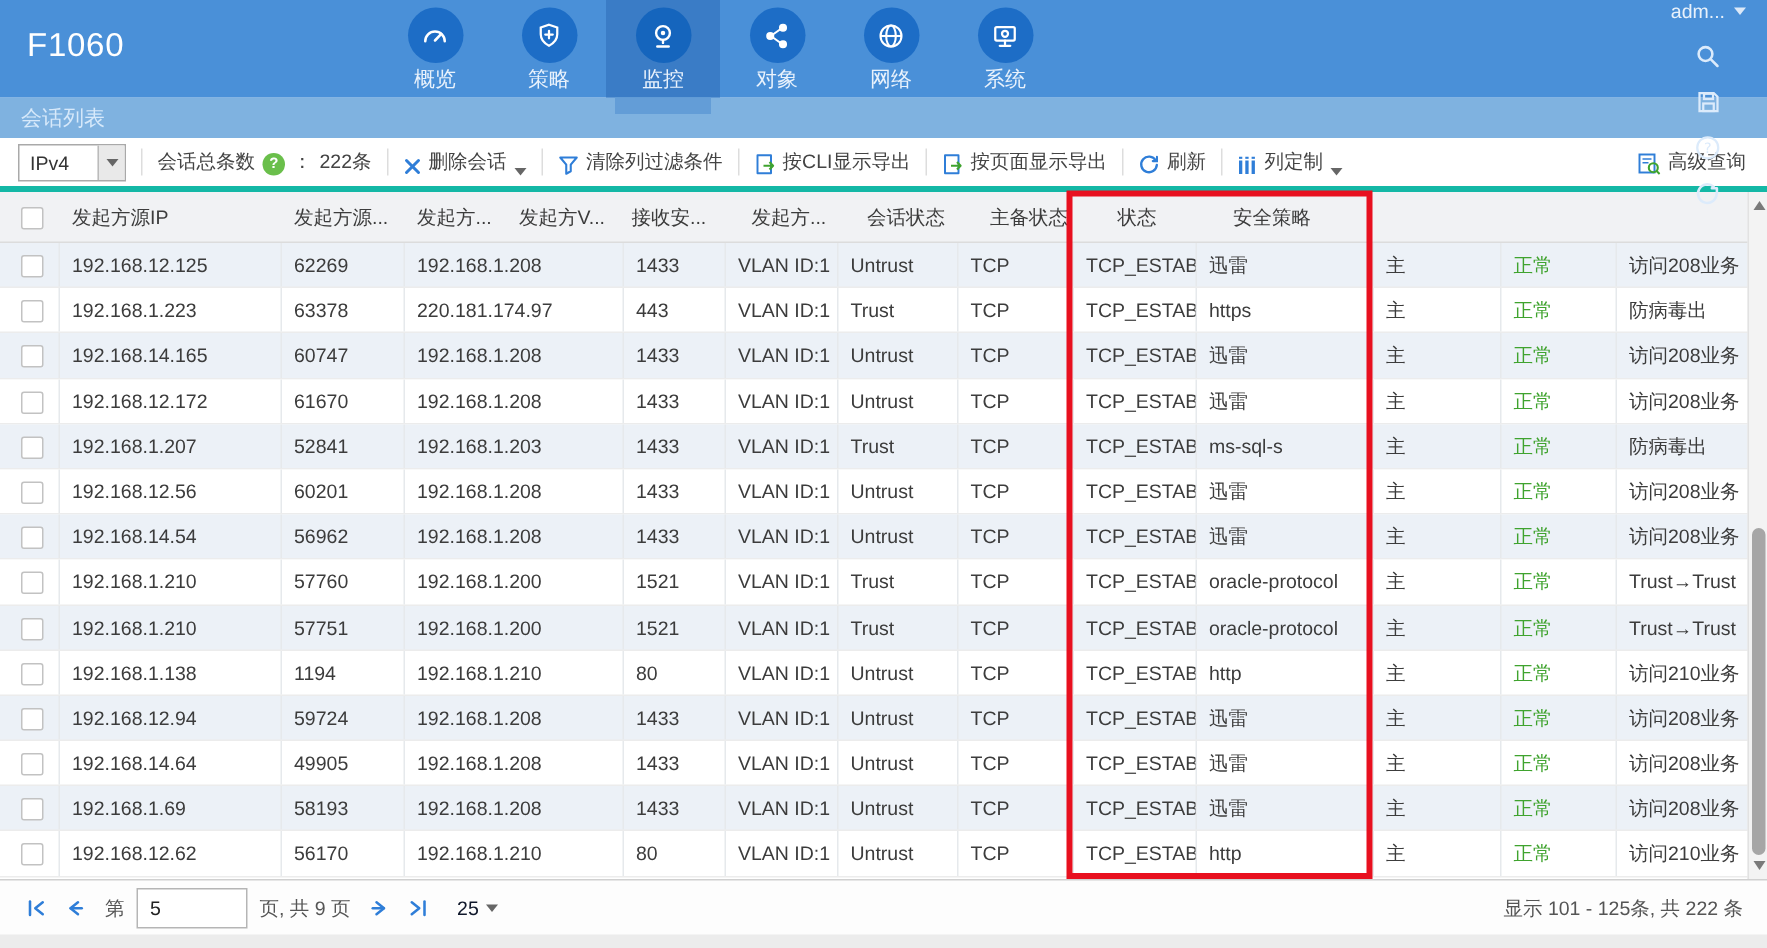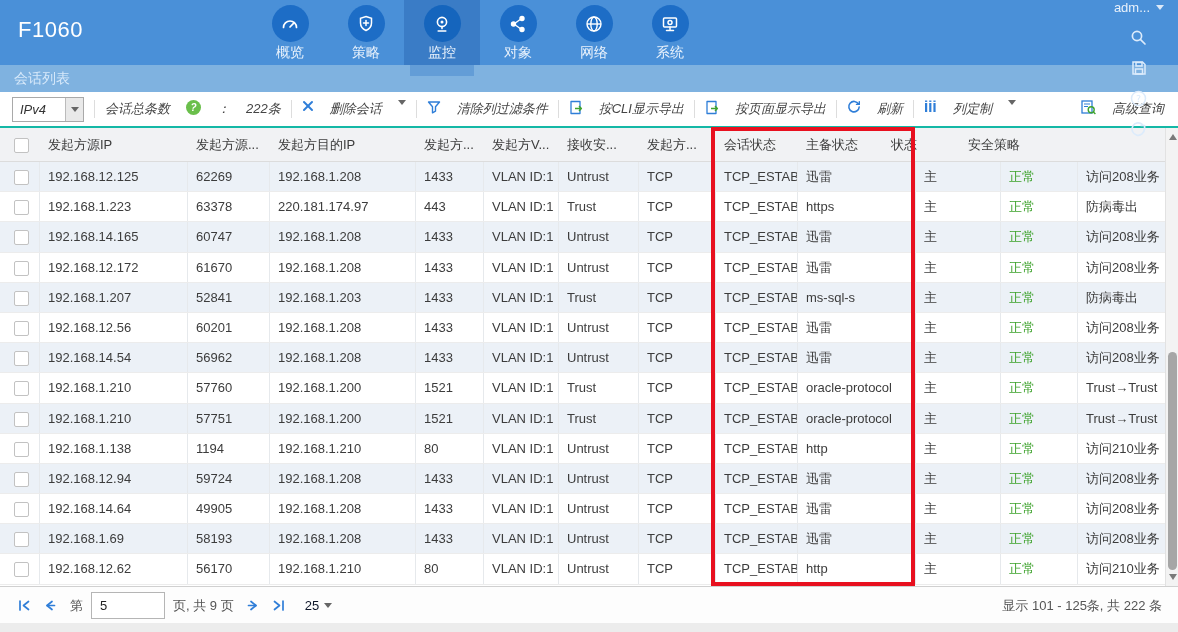"IPv4" .toolbar { border-bottom: 2px solid #14b8a6 -> 4px solid #14b8a6; font-style: italic -> none }
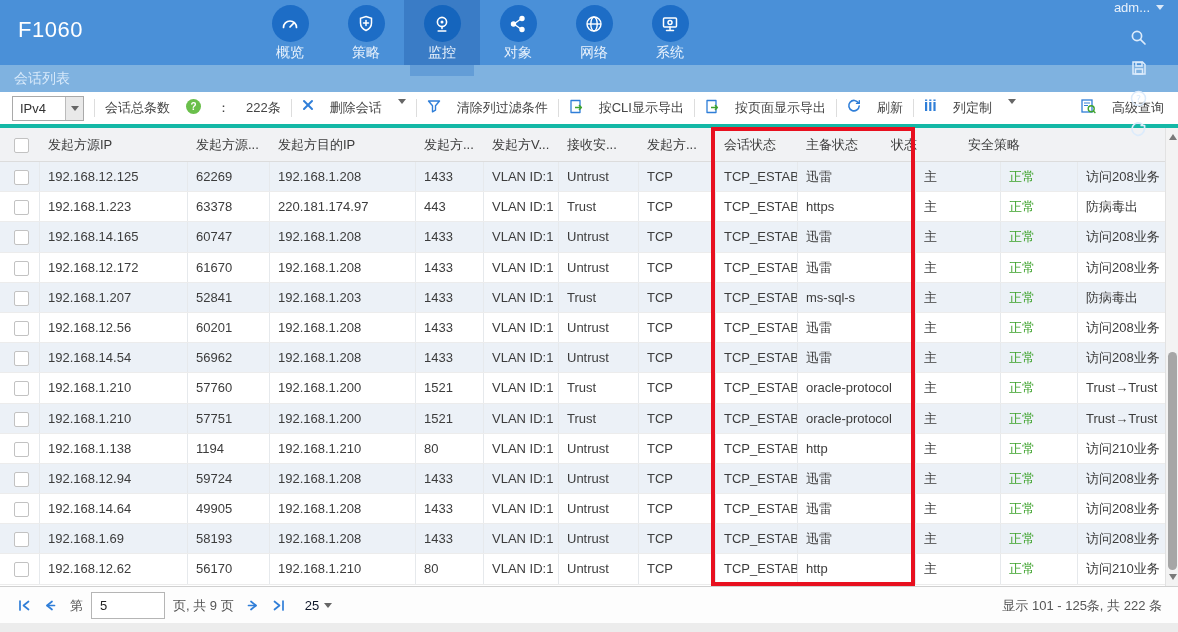"会话总条数" .tb-item { align-items: flex-start -> flex-end; gap: 16px -> 5px }
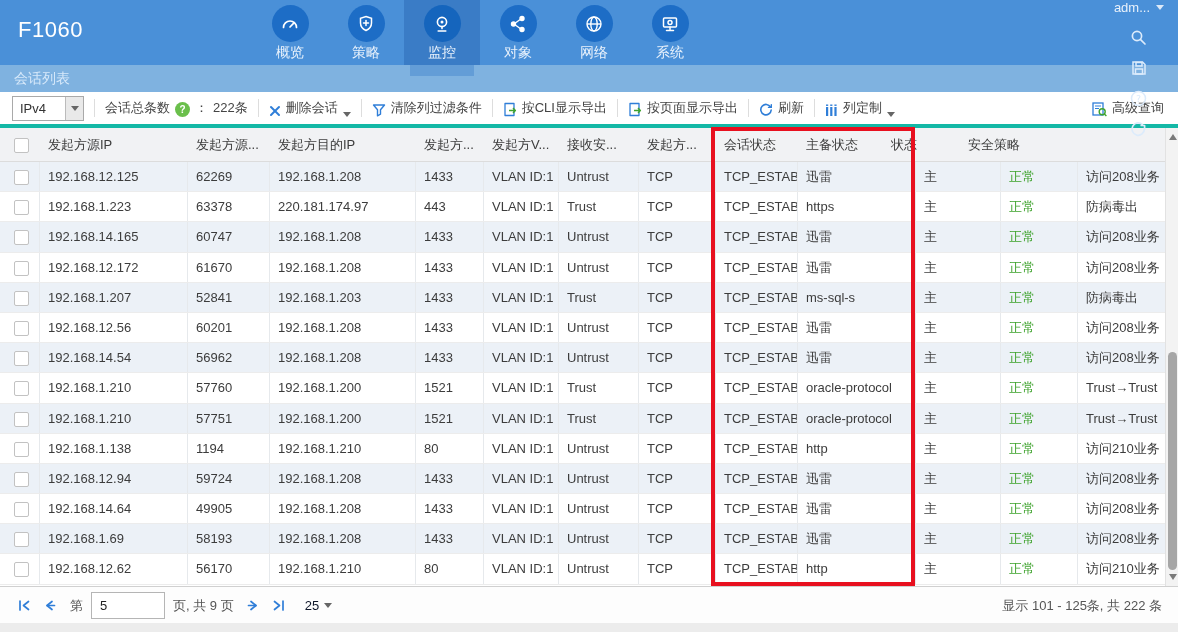"发起方目的IP" div.cell { html: <div>发起方目的IP</div> -> none }
